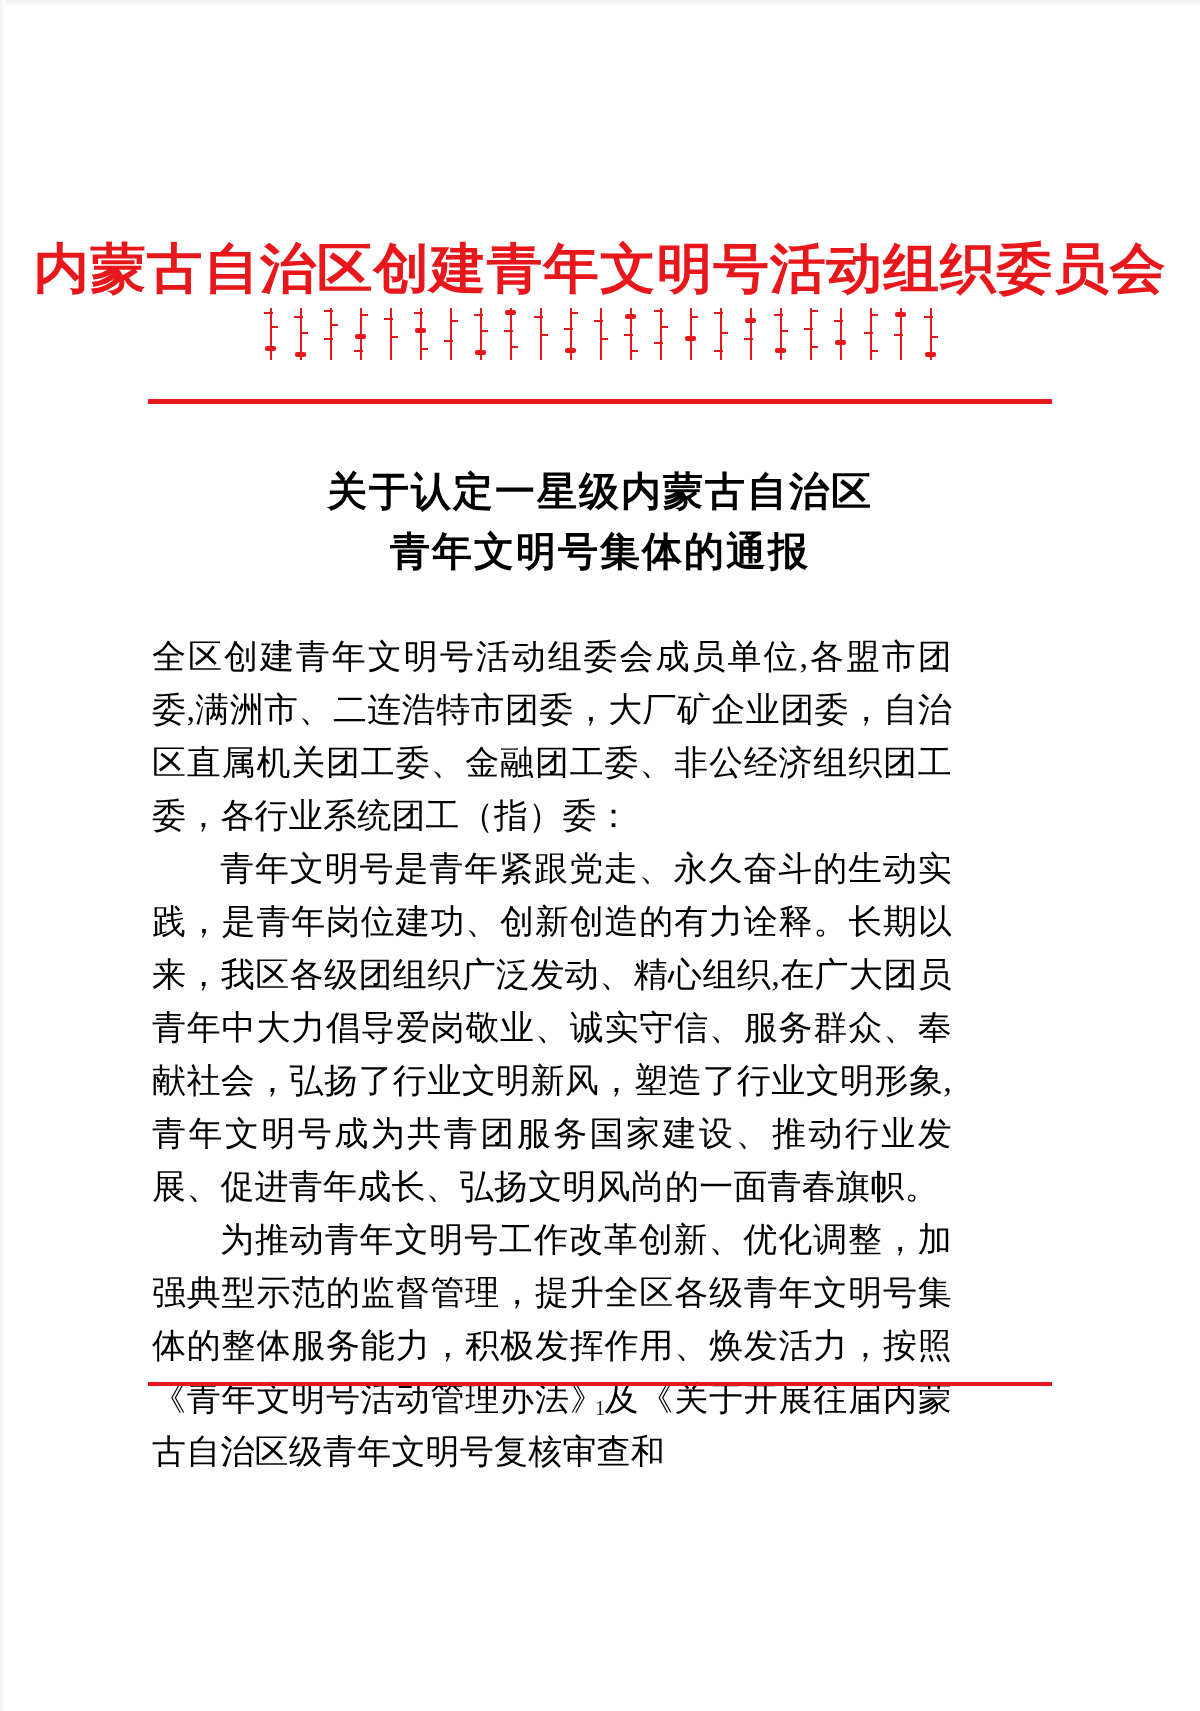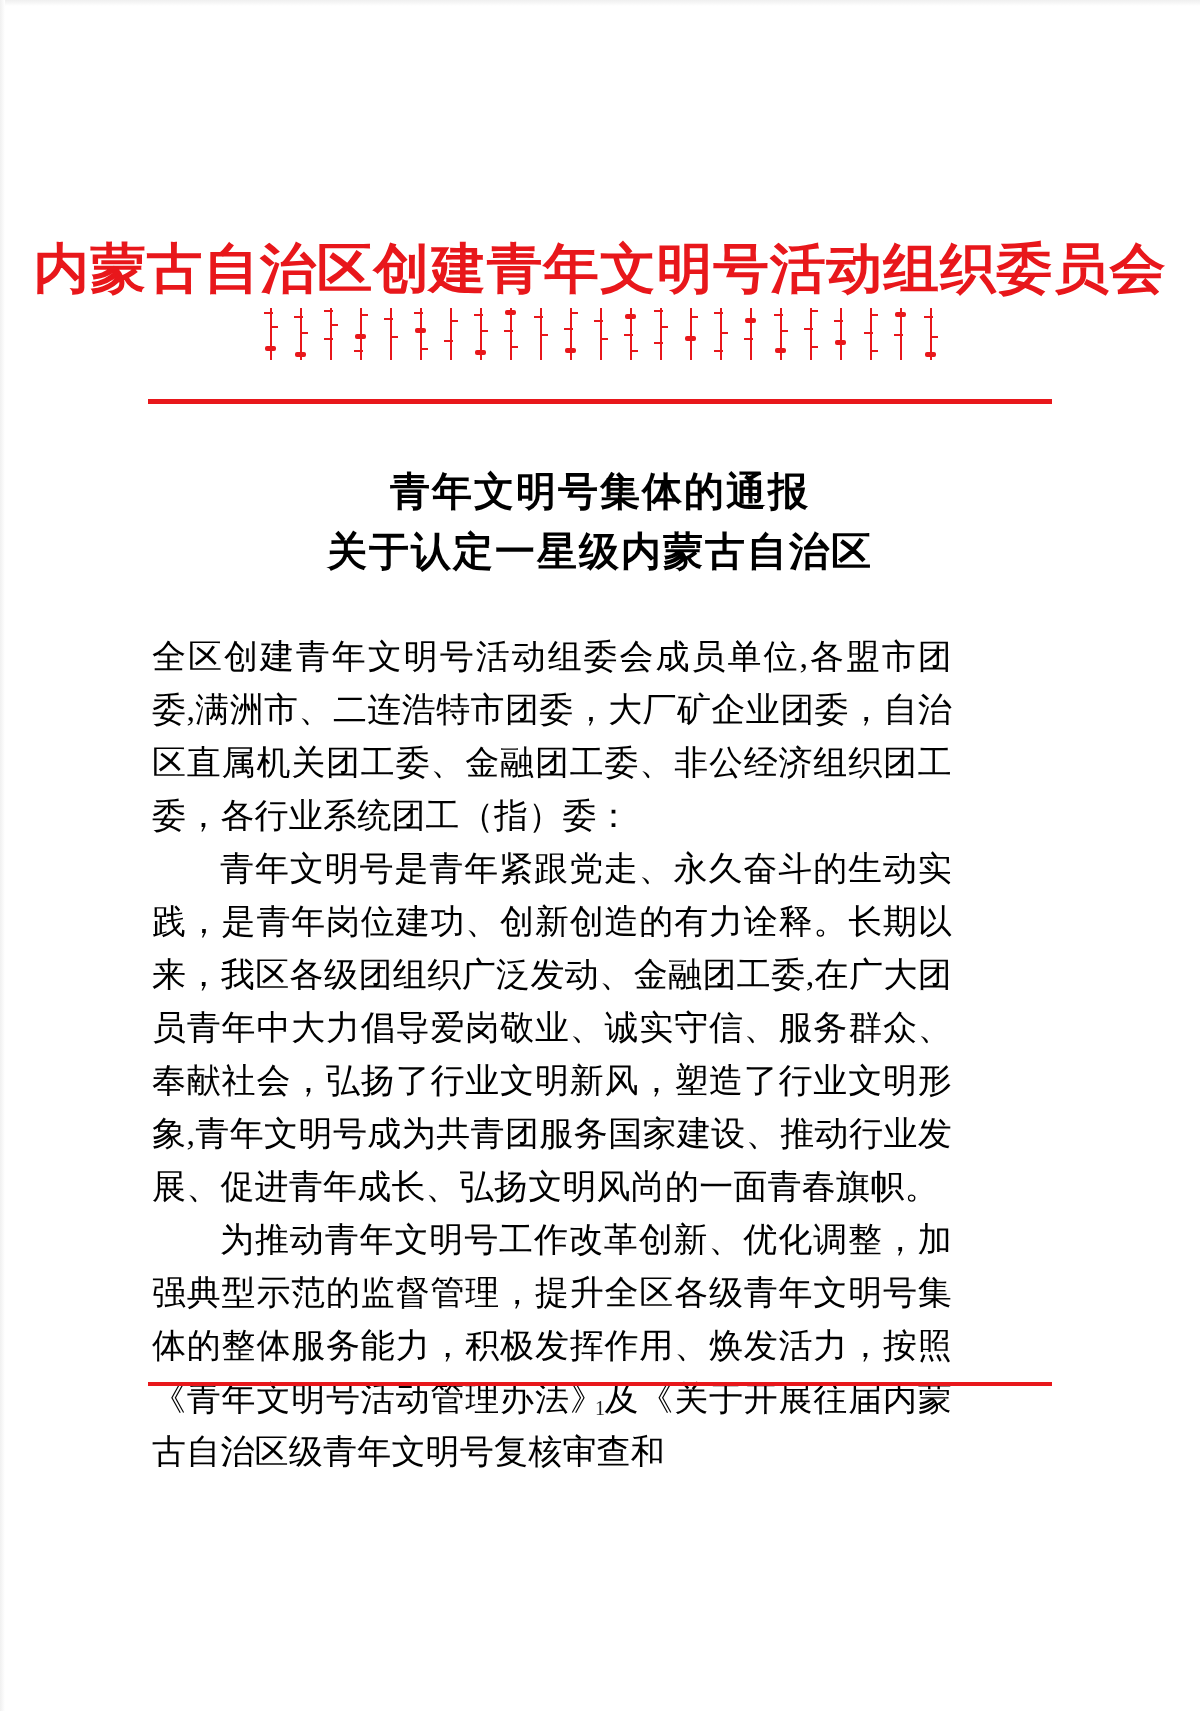"青年文明号集体的通报" div { order: before "关于认定一星级内蒙古自治区" -> after "关于认定一星级内蒙古自治区" }
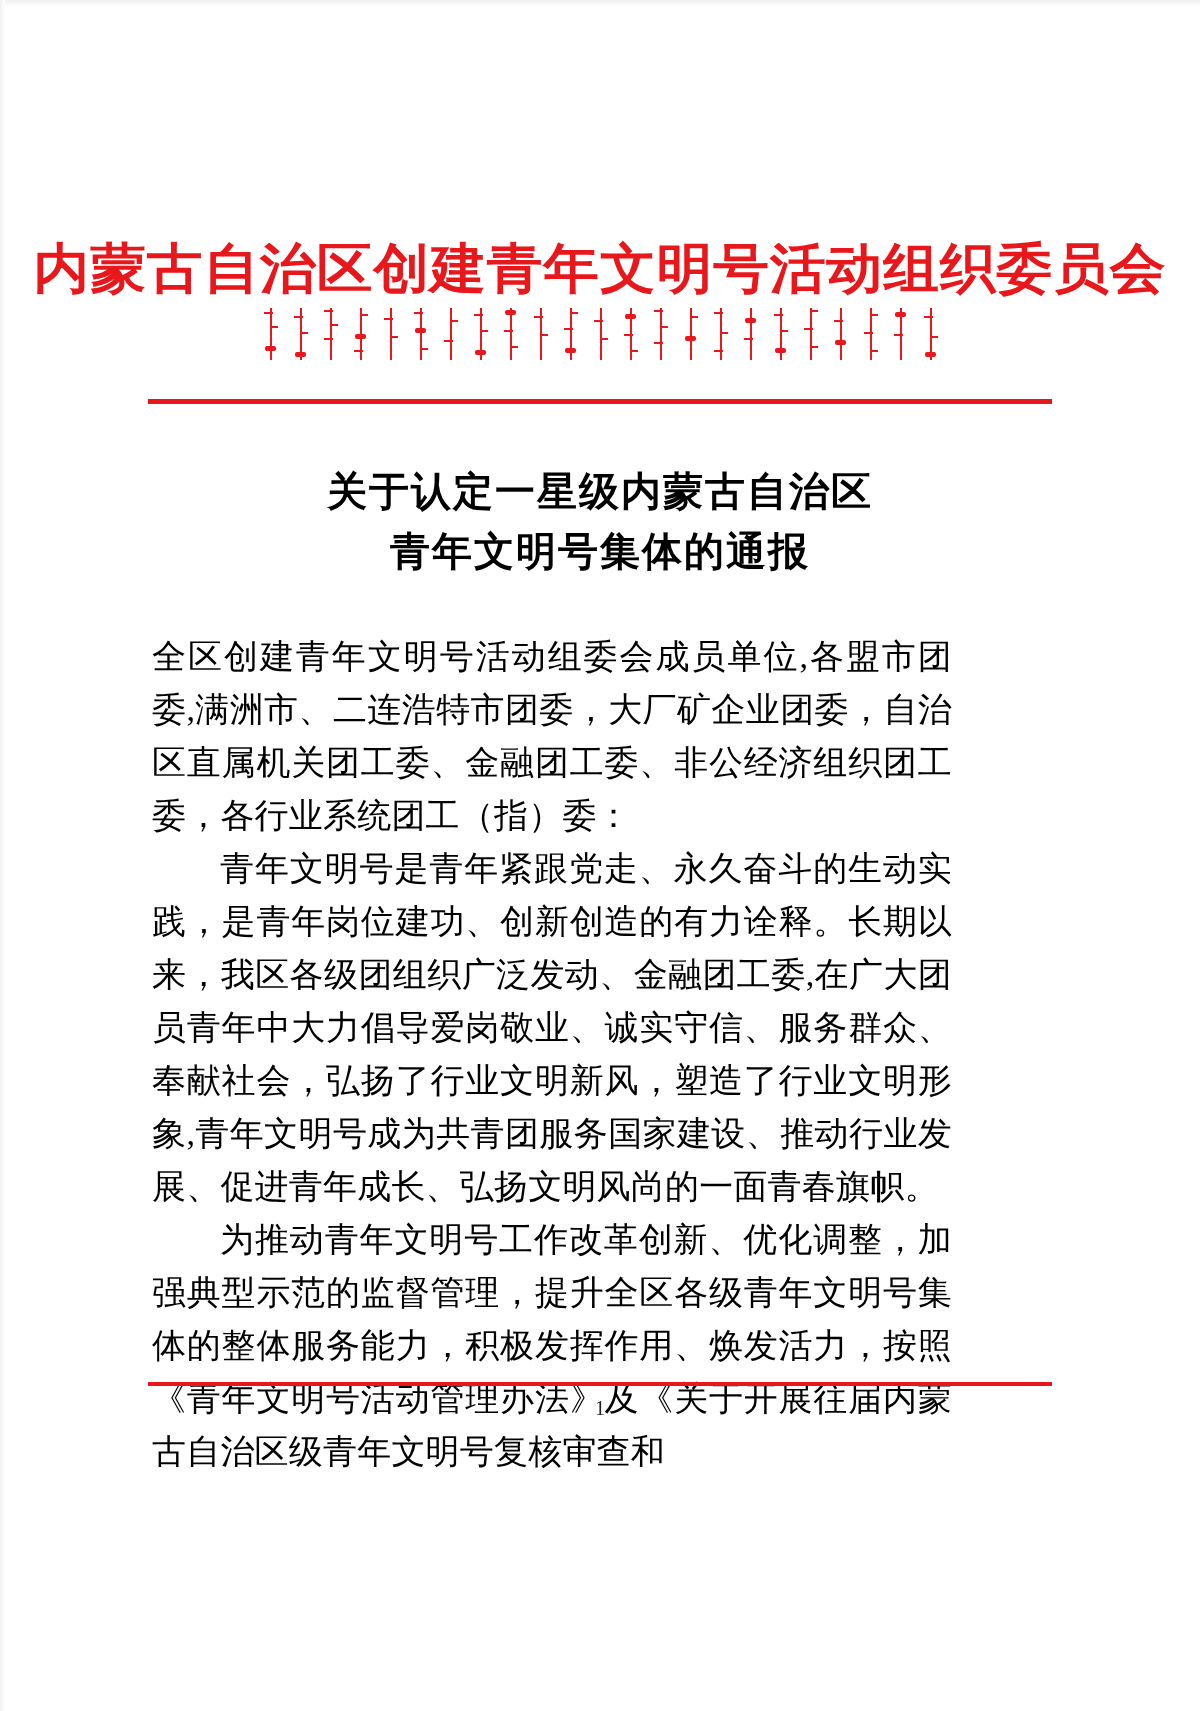"青年文明号是青年紧跟党走、永久奋斗的生动实践，是青年岗位建功、创新创造的有力诠释" p.indent { text: 金融团工委 -> 精心组织 }
